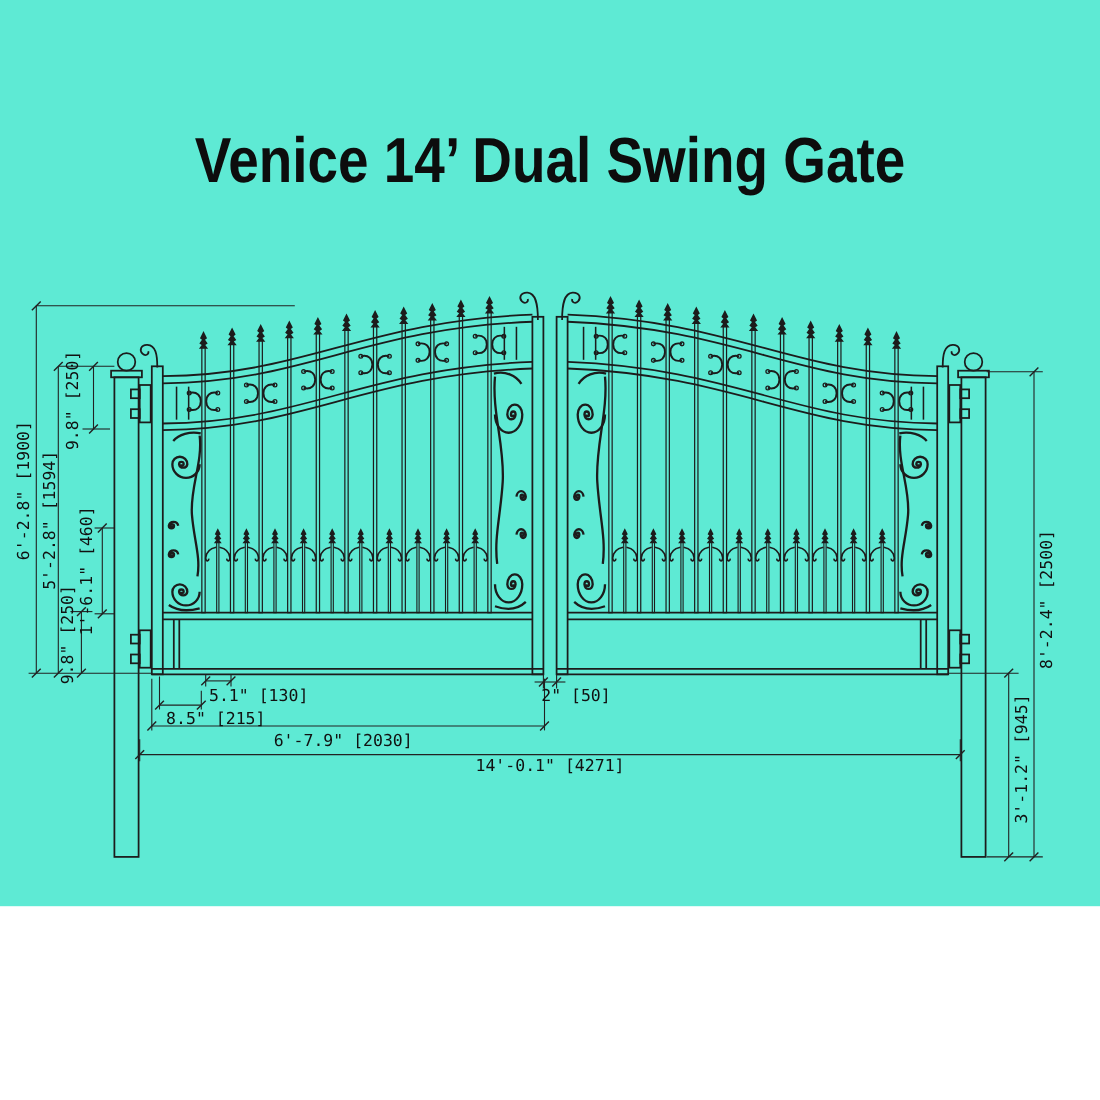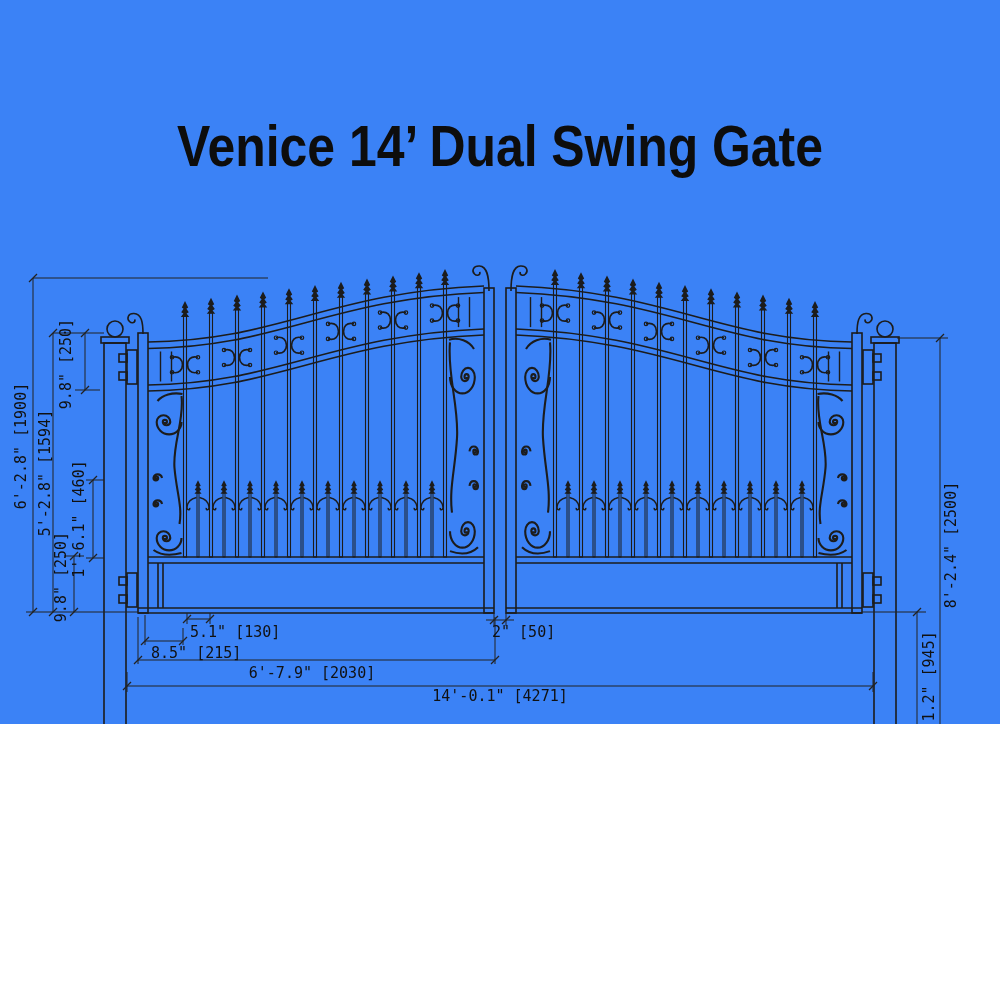"Venice 14’ Dual Swing Gate" .page { background: #3b82f6 -> #5eead4; height: 724px -> 824px }
